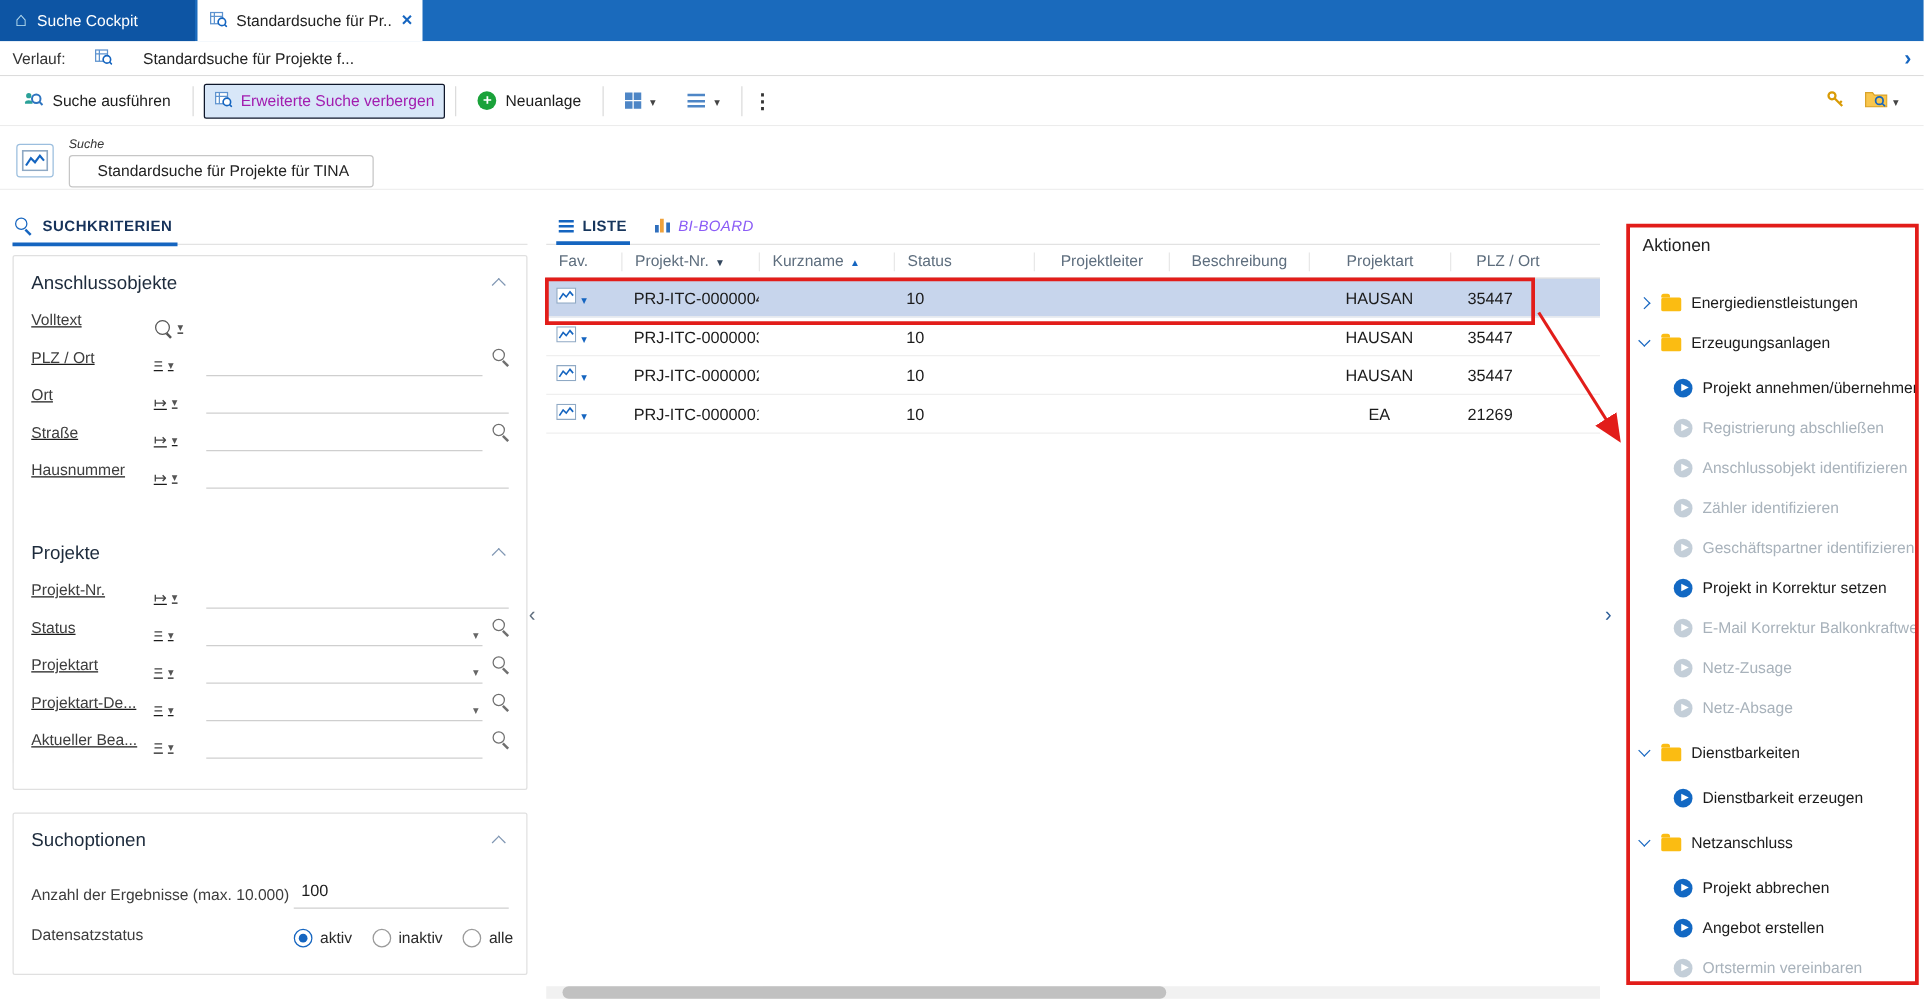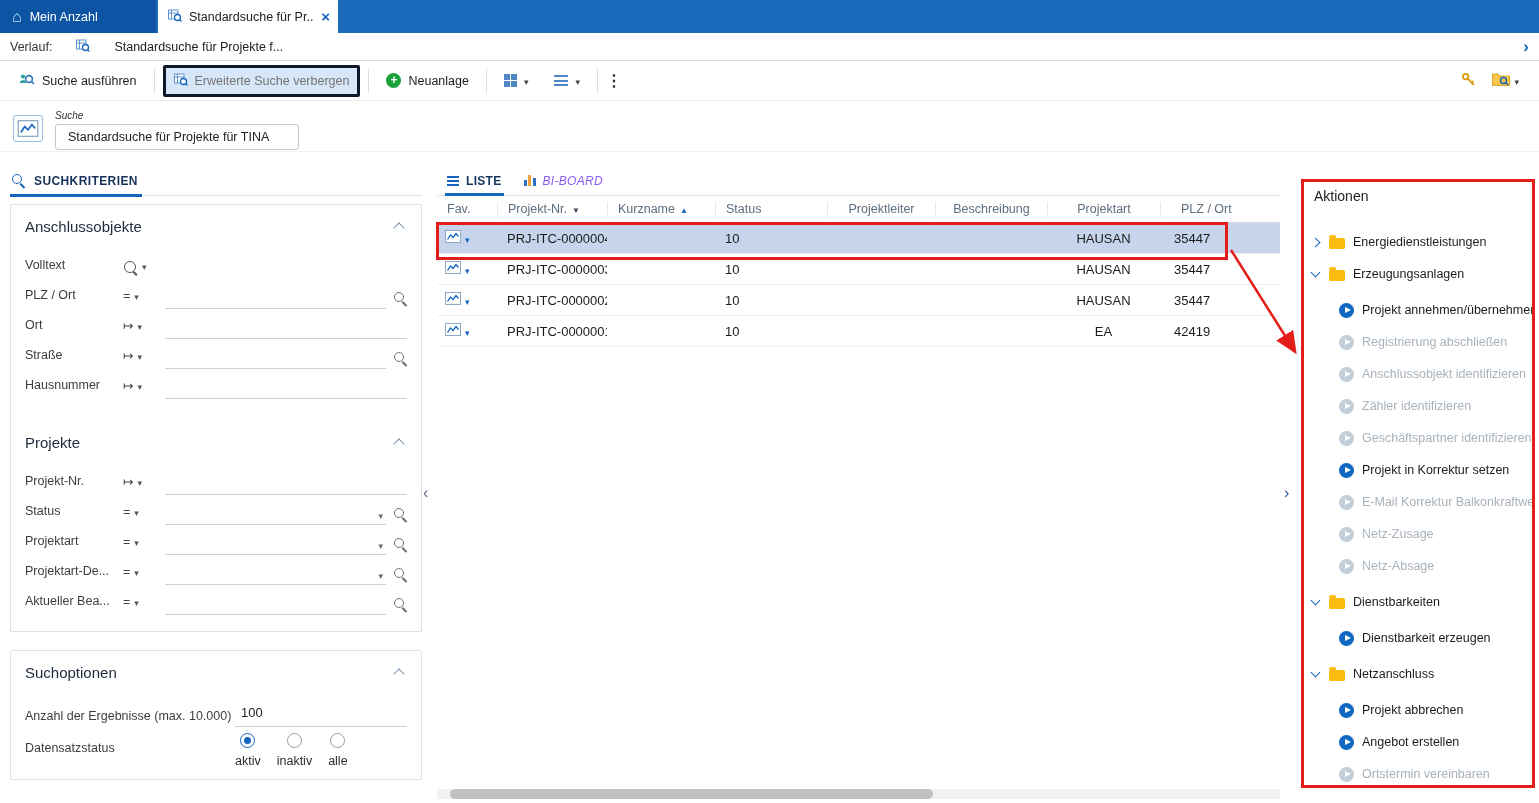"Mein Anzahl" span { text: Mein Anzahl -> Suche Cockpit }
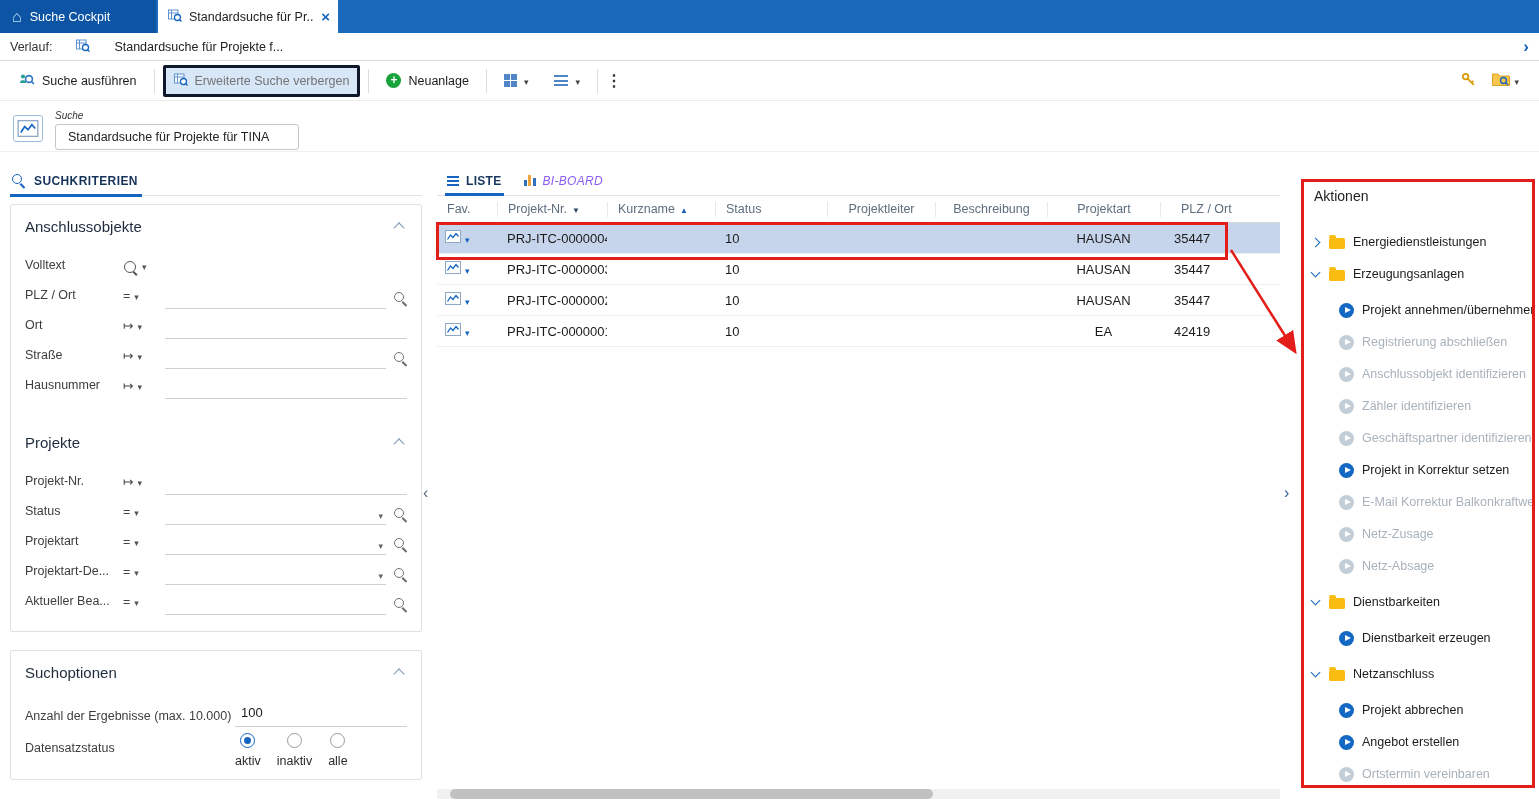"Erweiterte Suche verbergen" .tbtn.hl { border: 3px solid #0f172a -> 1px solid #0f172a; color: #737373 -> #a21caf }
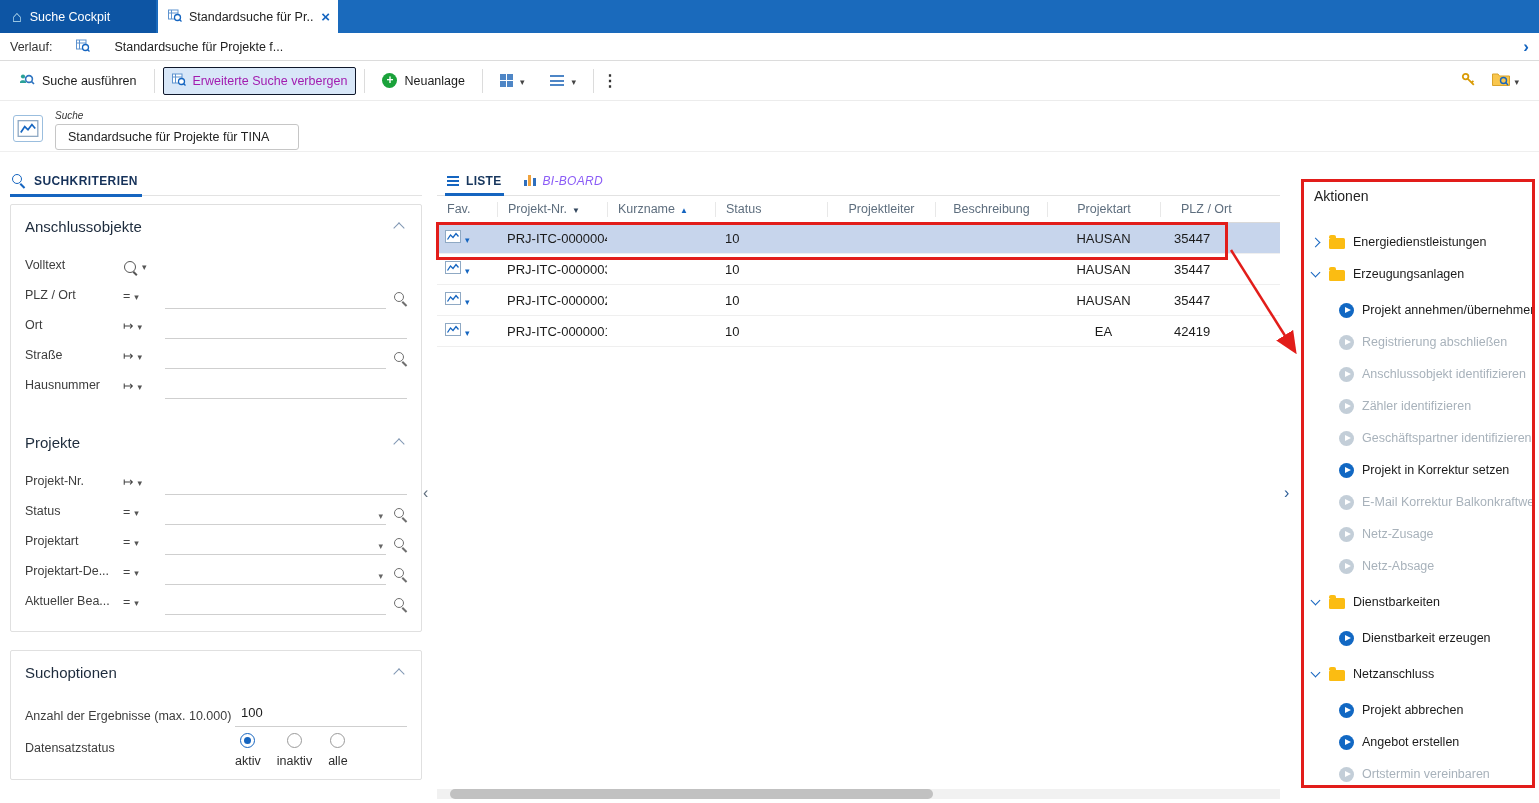"Standardsuche für Projekte für TINA" .suche-input { padding-left: 12px -> 22px }
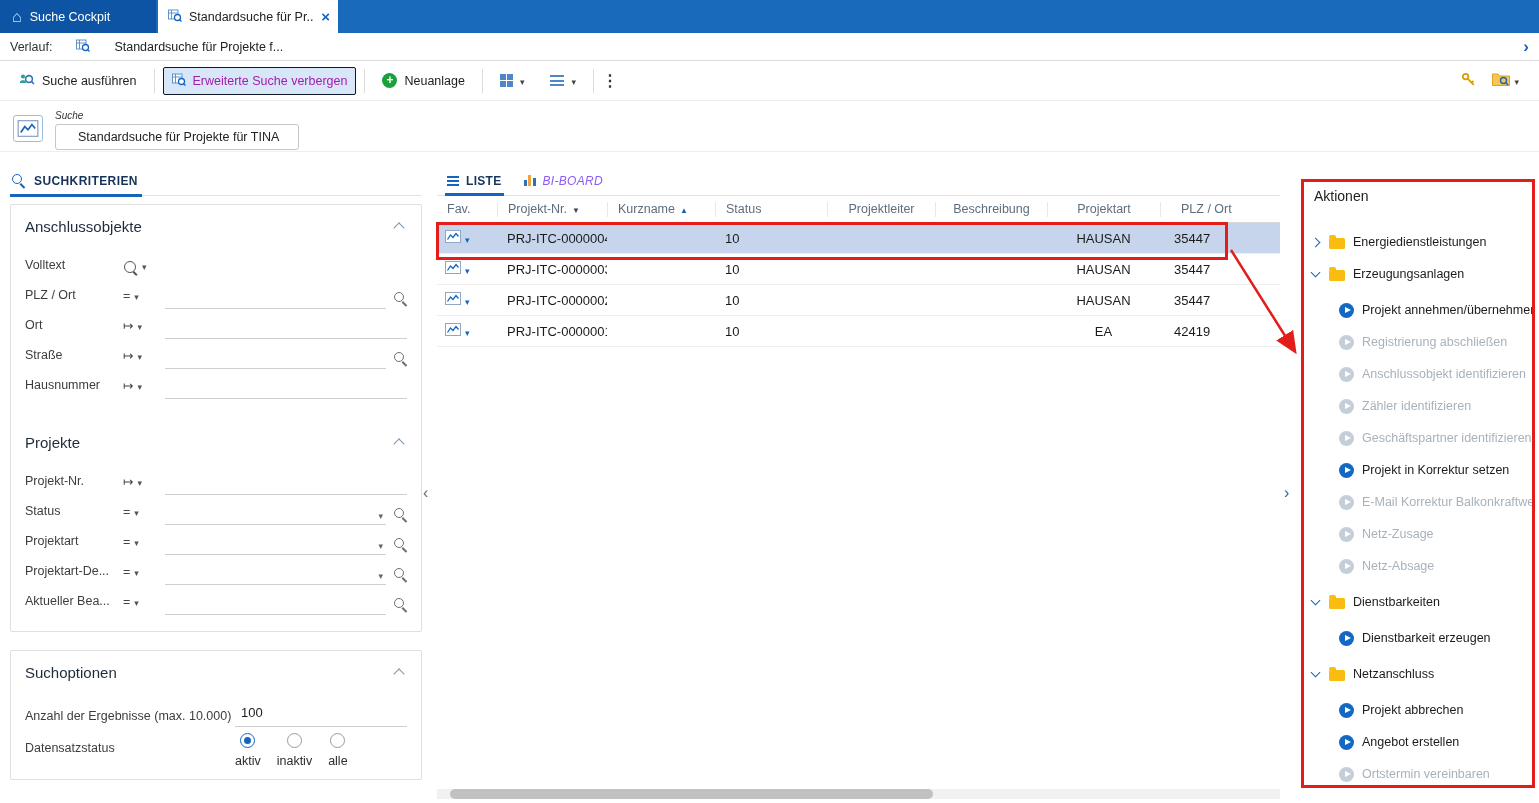"Volltext" .frow { align-items: flex-end -> none; text-decoration: none -> underline }
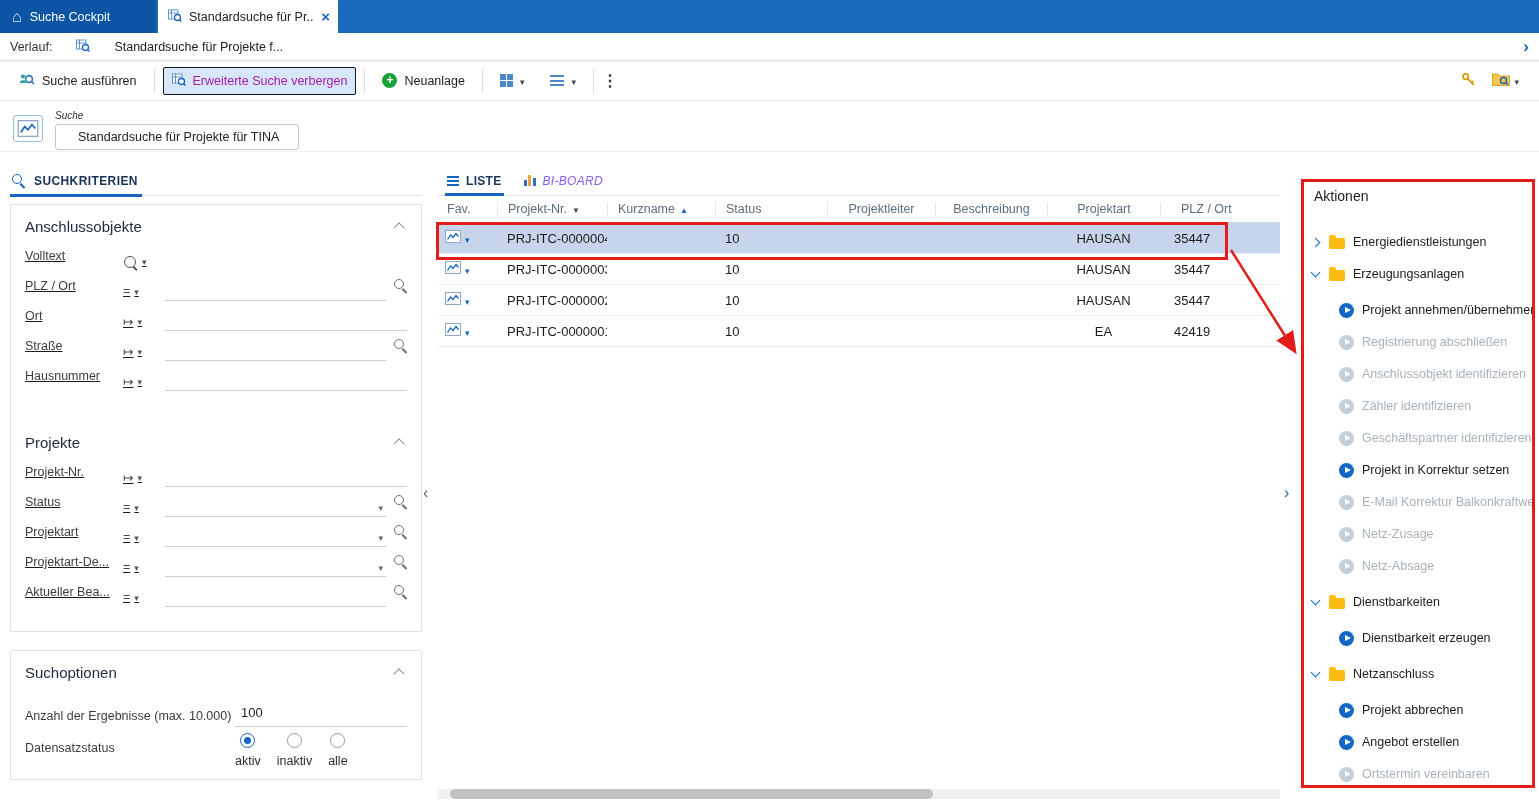"42419" div.td { text: 42419 -> 21269 }
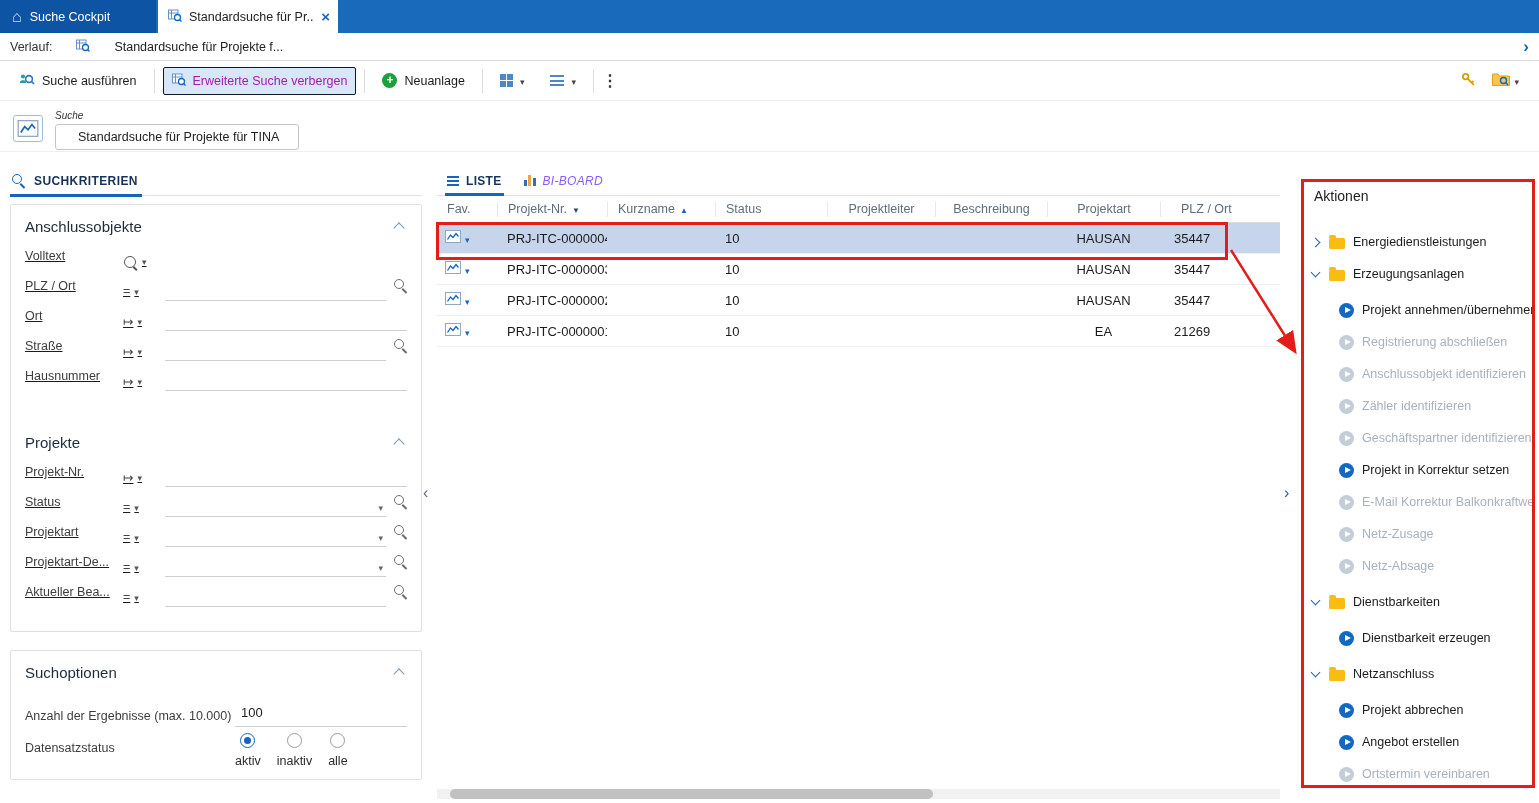"aktiv" .radio-item { flex-direction: column -> none }
